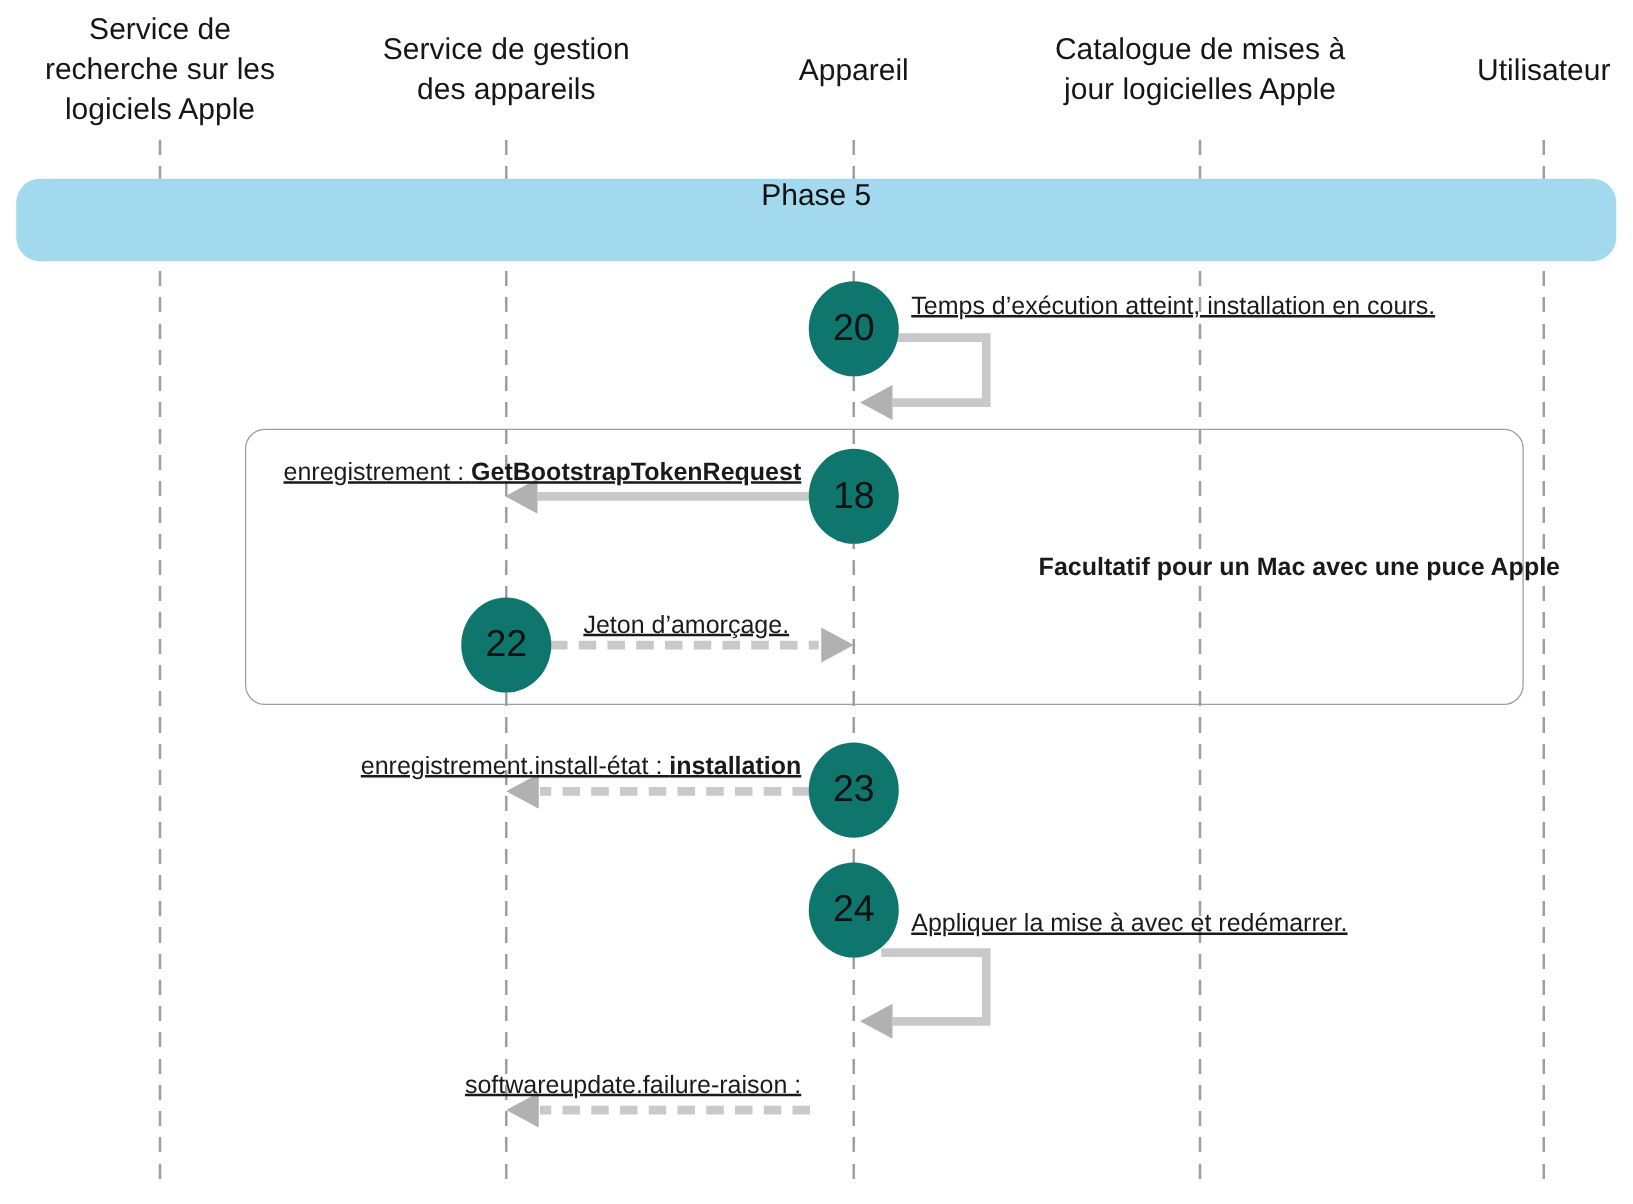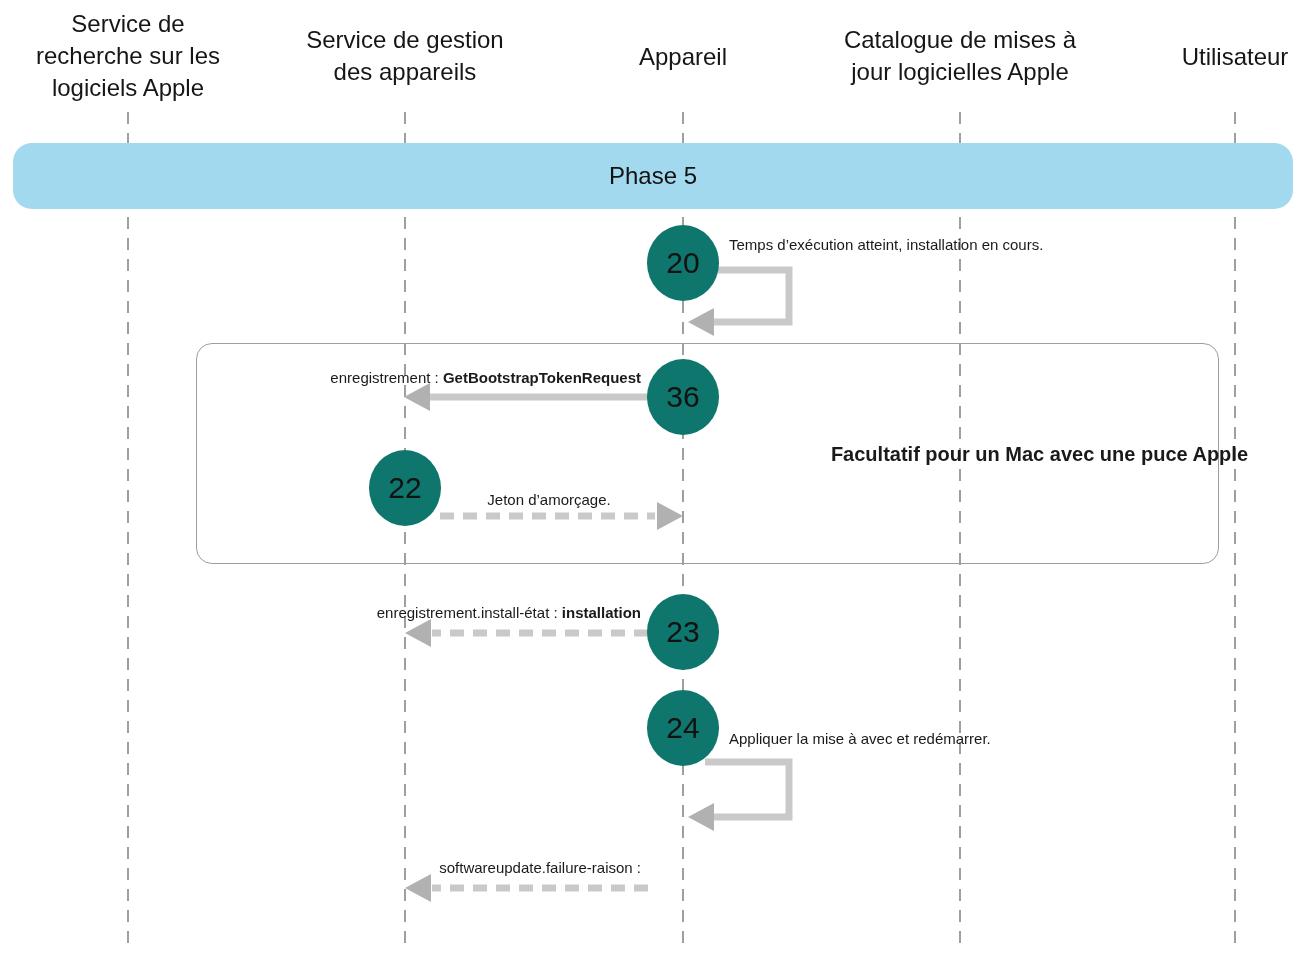"Phase 5" .phase-banner { align-items: center -> none }
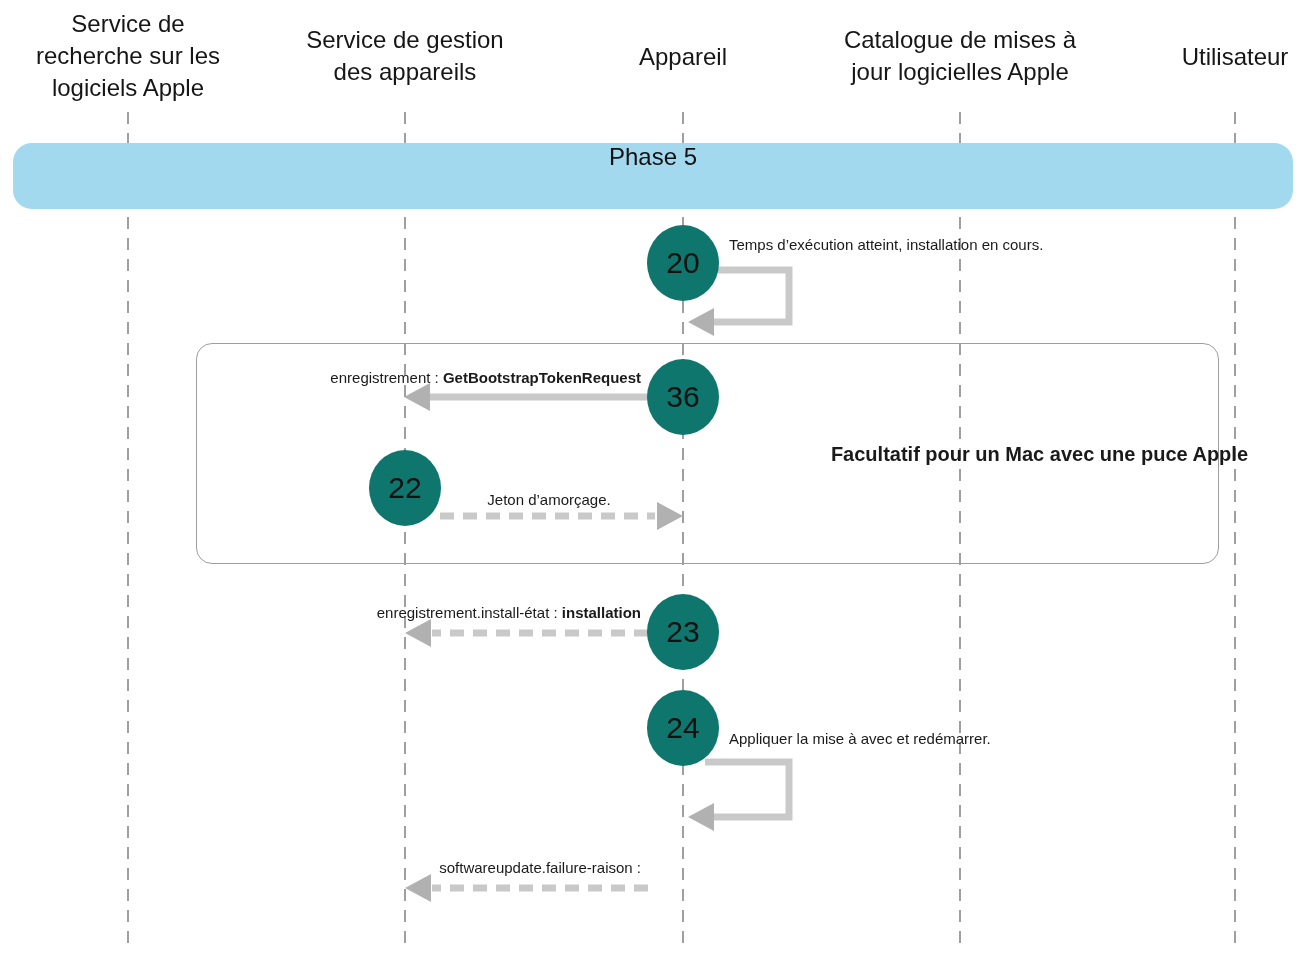"Temps d’exécution atteint, installation" .msg { font-size: 15px -> 20px; text-decoration: none -> underline }
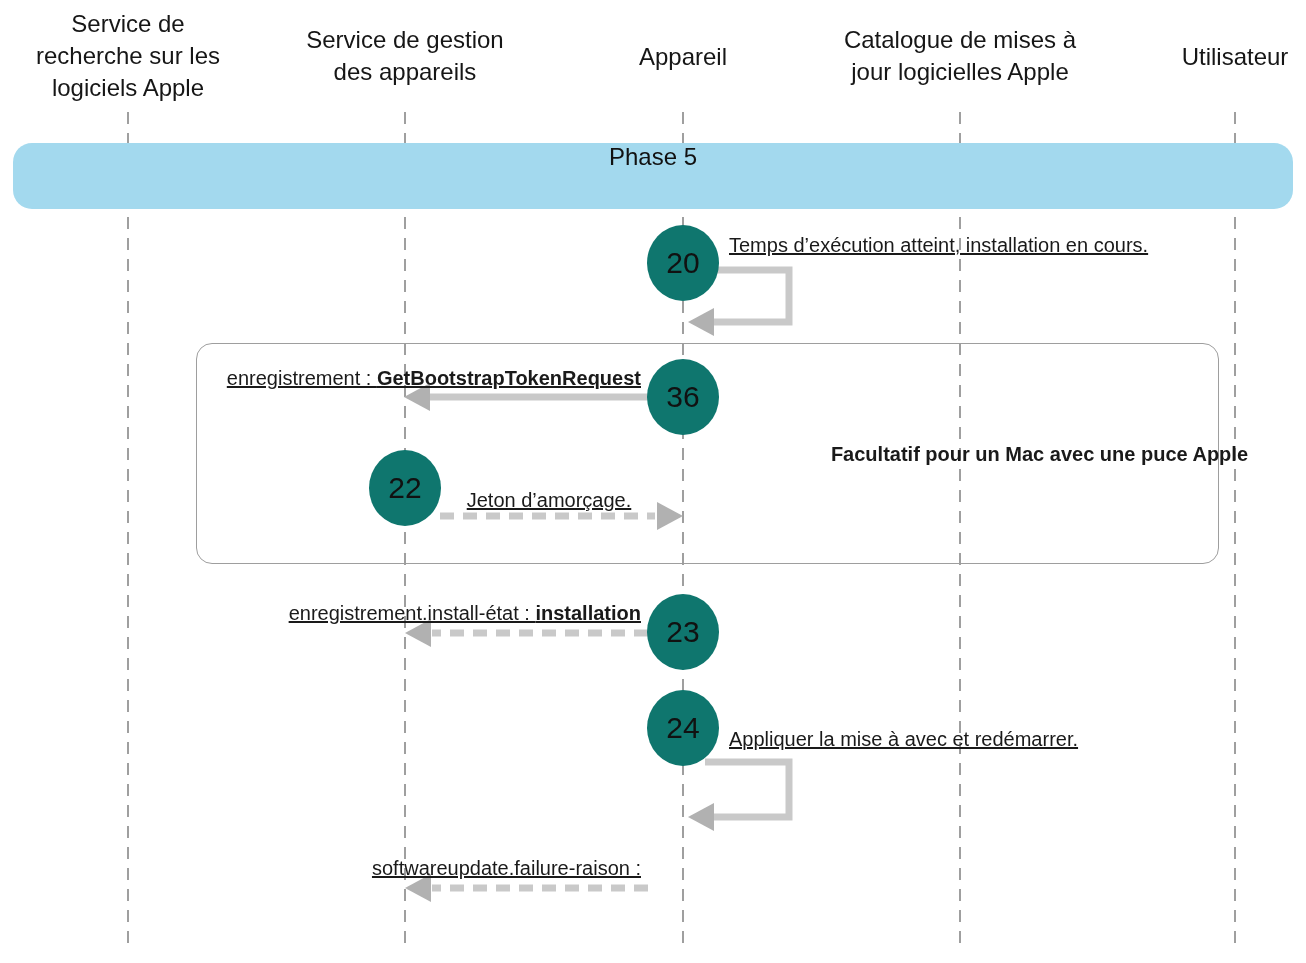"36" div.step-circle { text: 36 -> 18 }
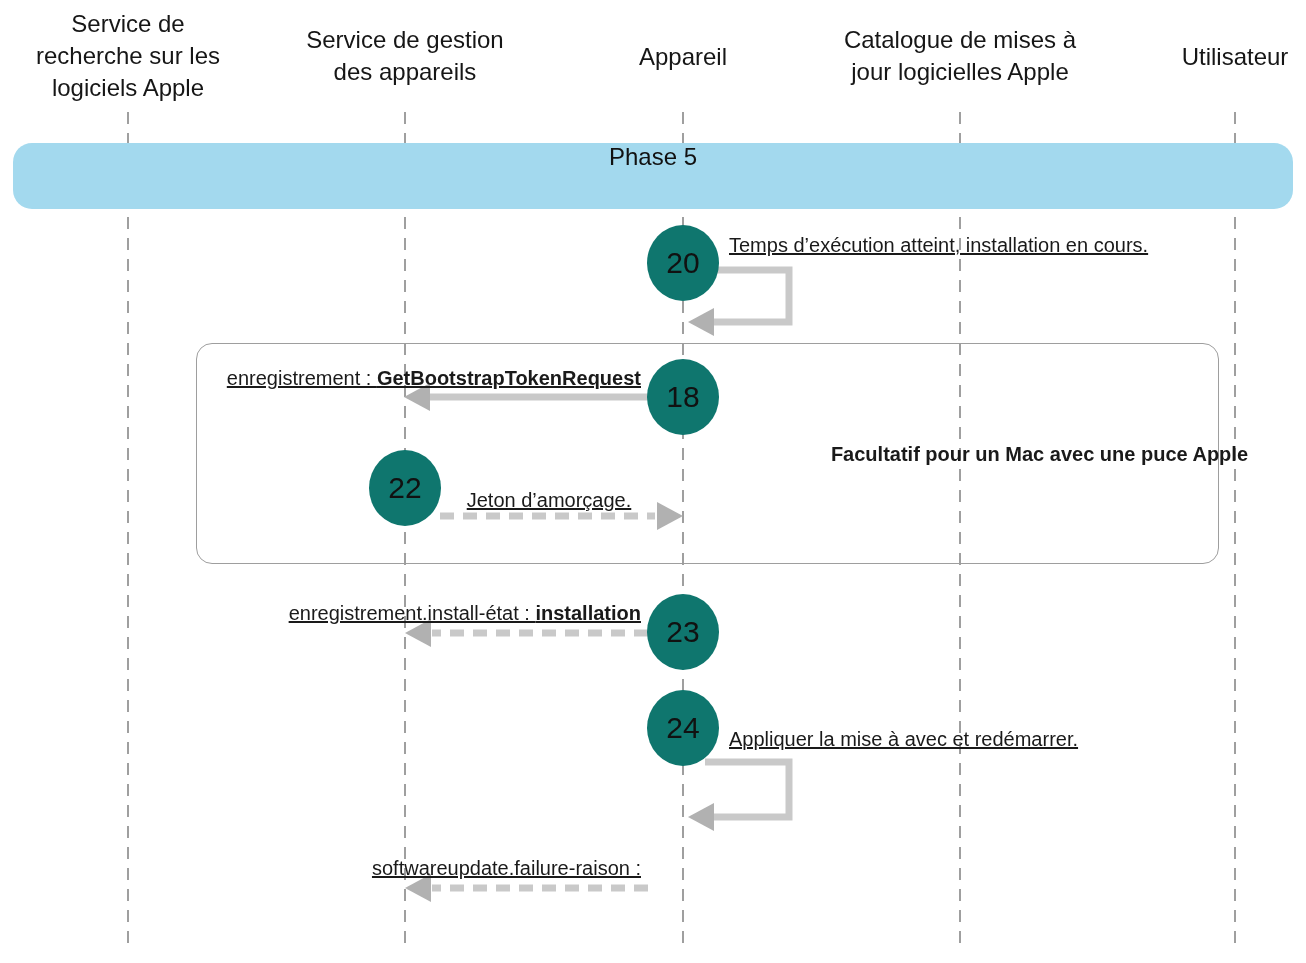"22" div.step-circle { top: 450px -> 478px }
